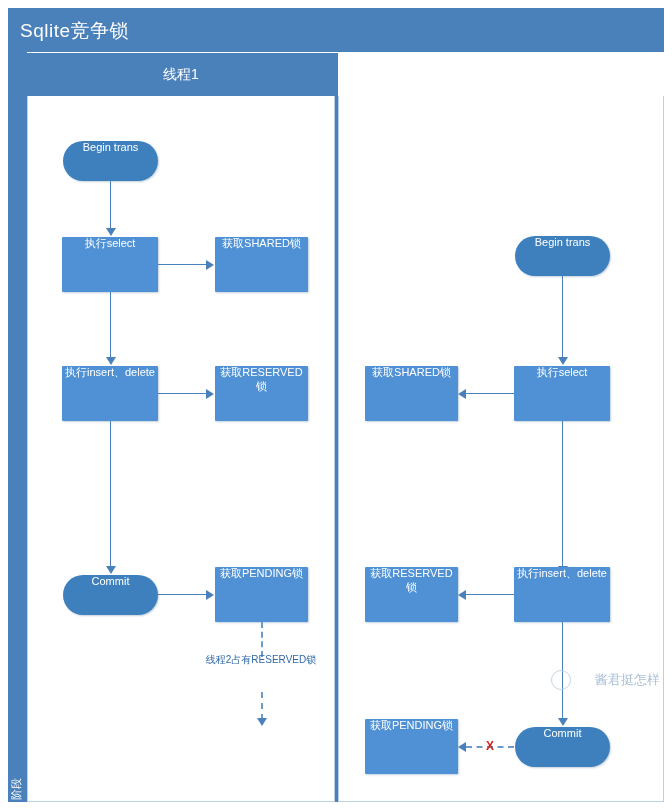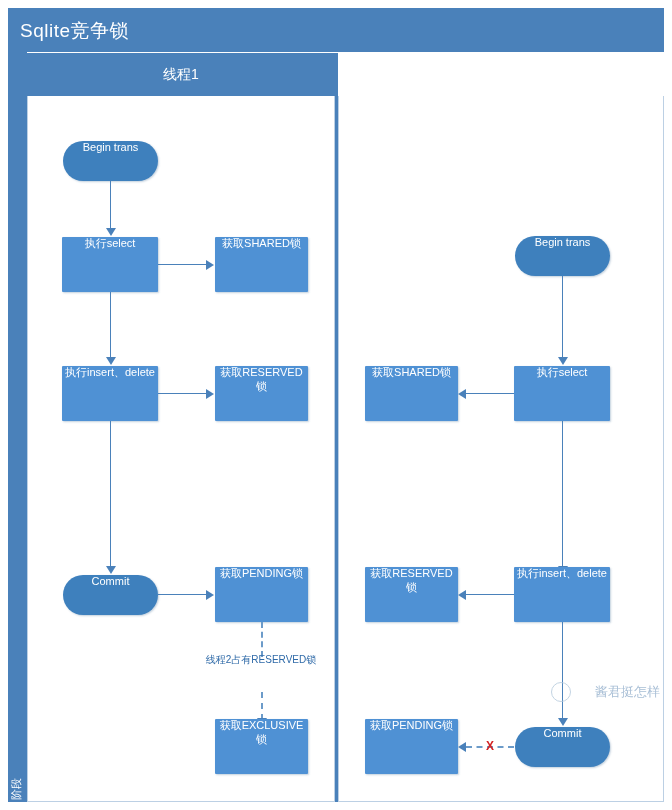"酱君挺怎样" .watermark { bottom: 0 -> 12px }
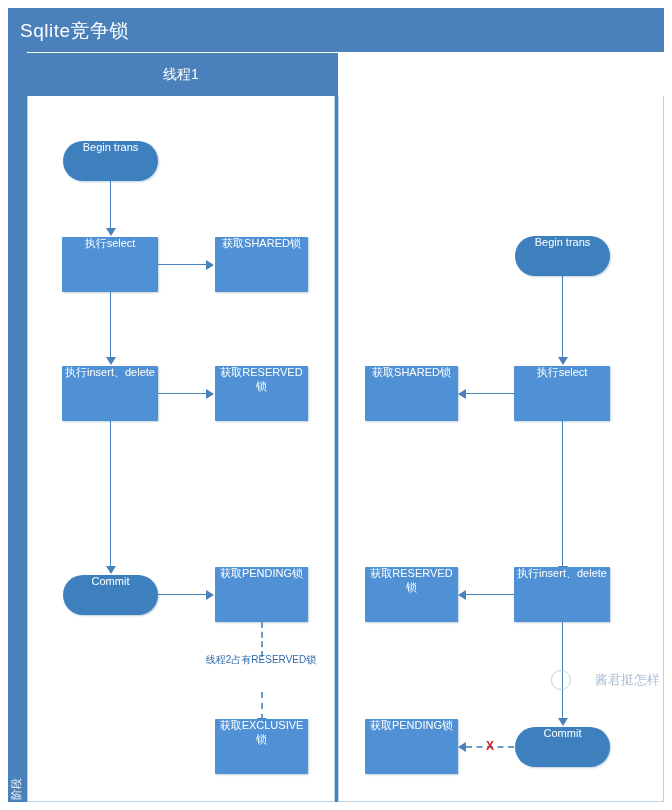"获取EXCLUSIVE锁" div.node { html: <div> <span>获取EXCLUSIVE锁</span> </div> -> none }
